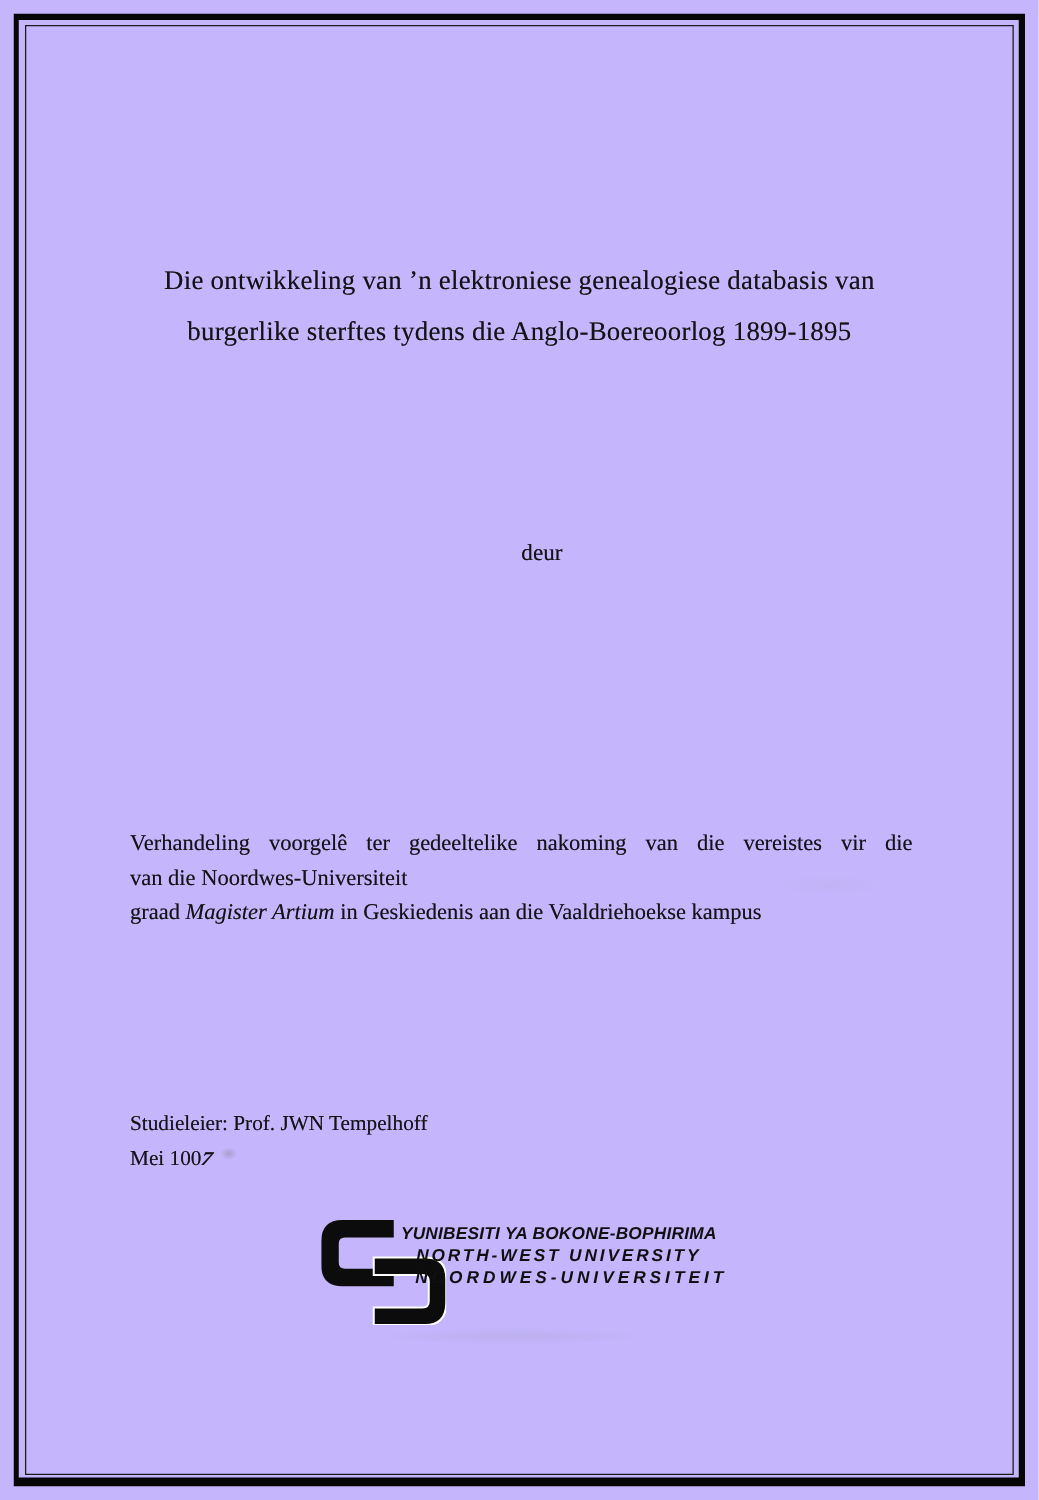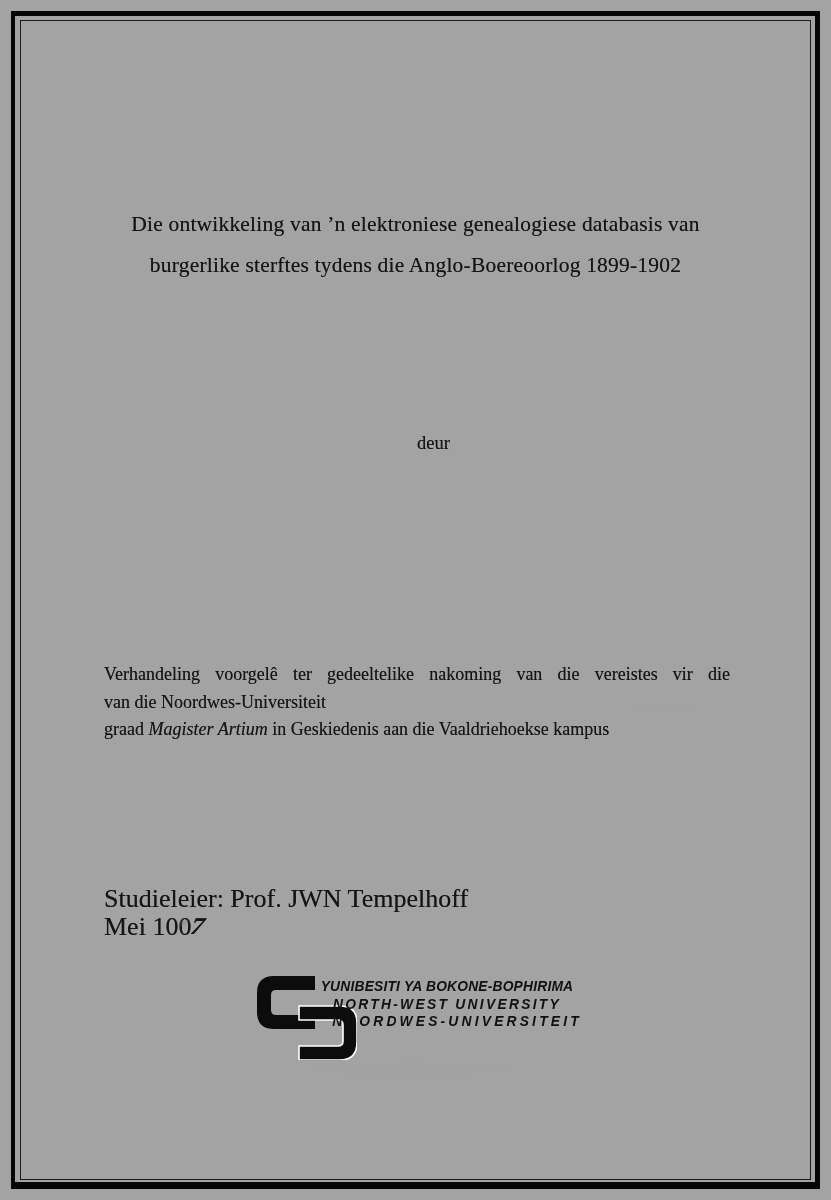"Die ontwikkeling van ’n elektroniese" .page { background: #a3a3a3 -> #c4b5fd }
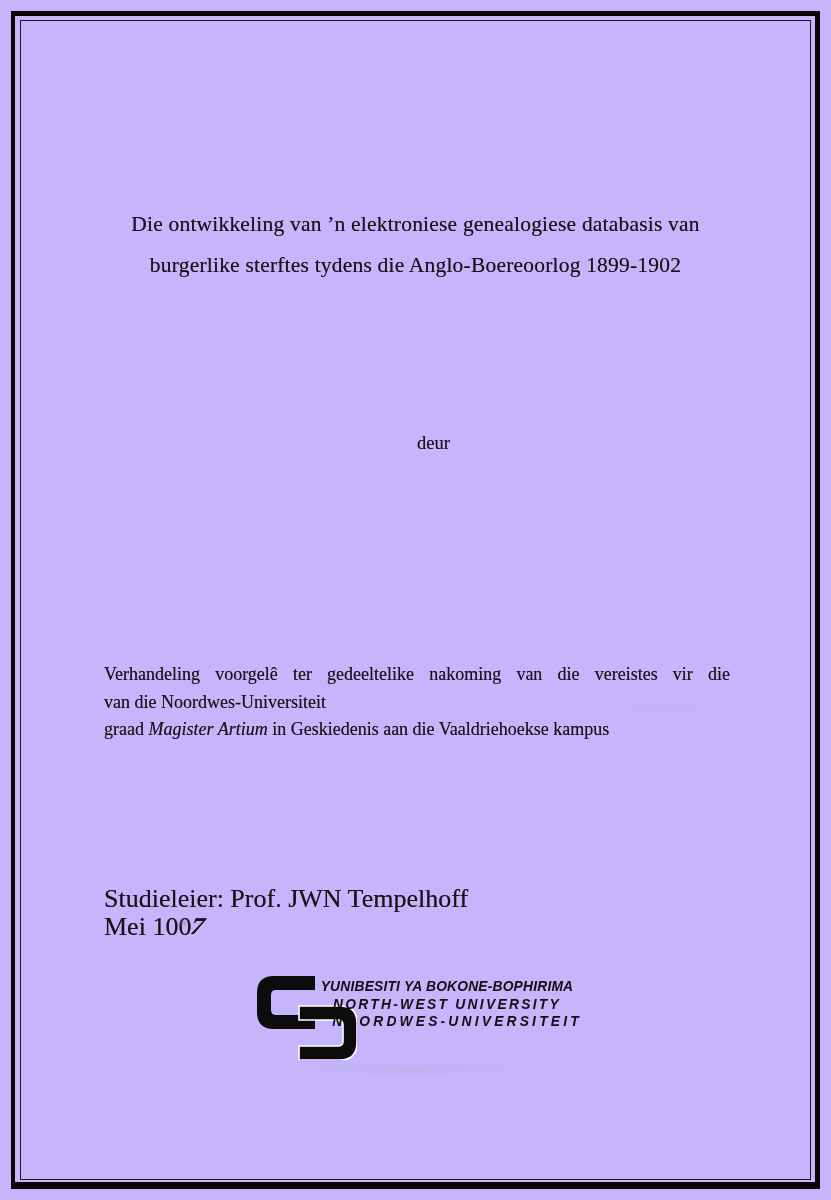"burgerlike sterftes tydens die" div { text: 1899-1902 -> 1899-1895 }
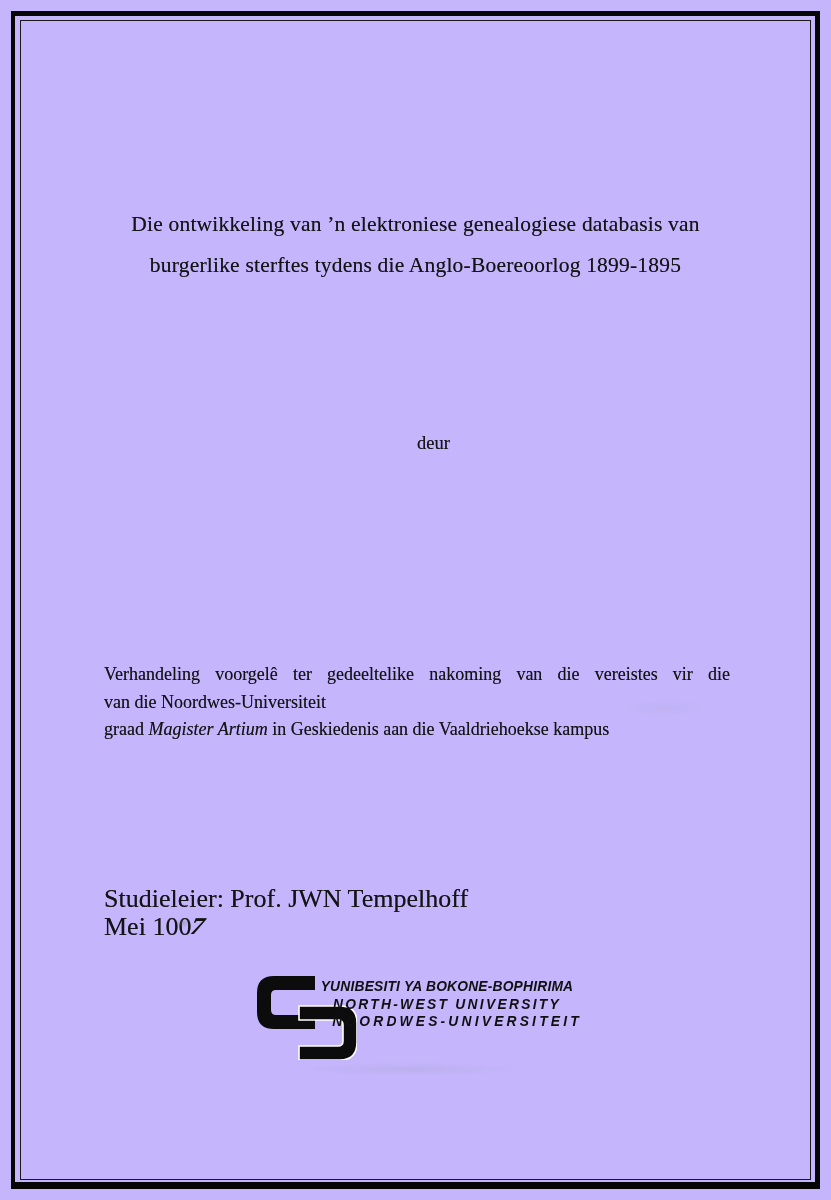"Studieleier: Prof. JWN Tempelhoff" .supervisor-block { font-size: 26px -> 17px }
